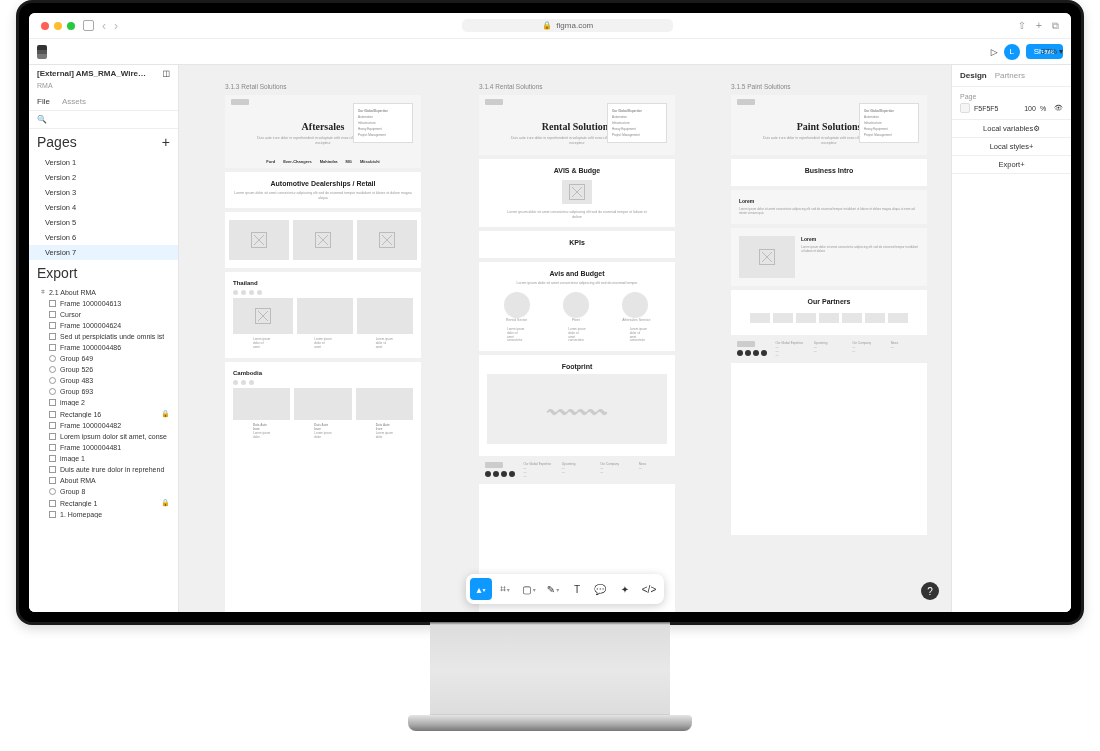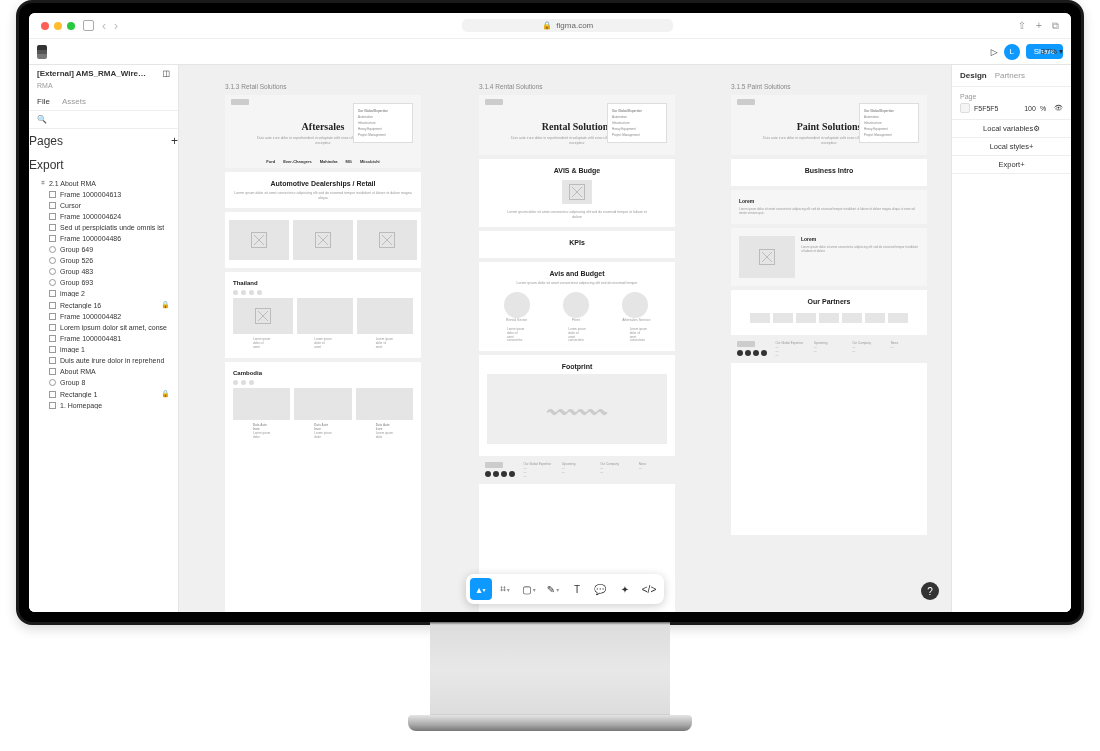"Pages" .lpsection { font-size: 12px -> 14px; padding: 5px 0 -> 5px 8px }
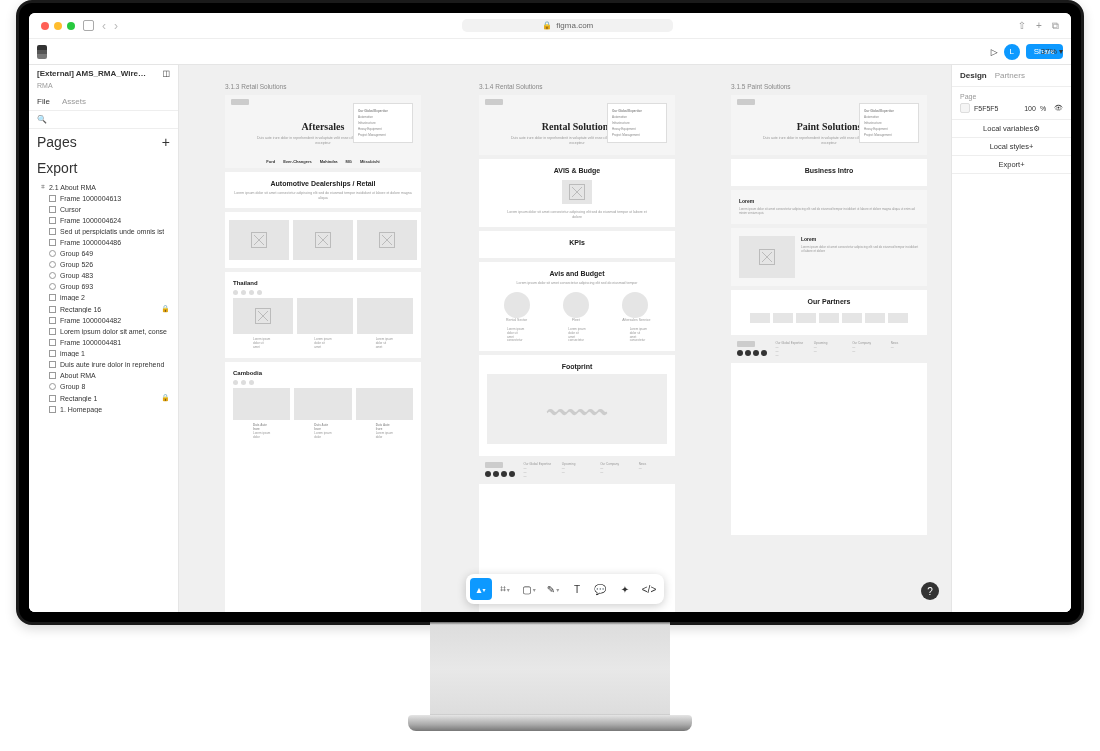"Version 1" div { html: none -> <div> <div>Version 1</div> <div>Version 2</div> <div>Version 3</div> <div>Version 4</div> <div>Version 5</div> <div>Version 6</div> <div>Version 7</div> </div> }
